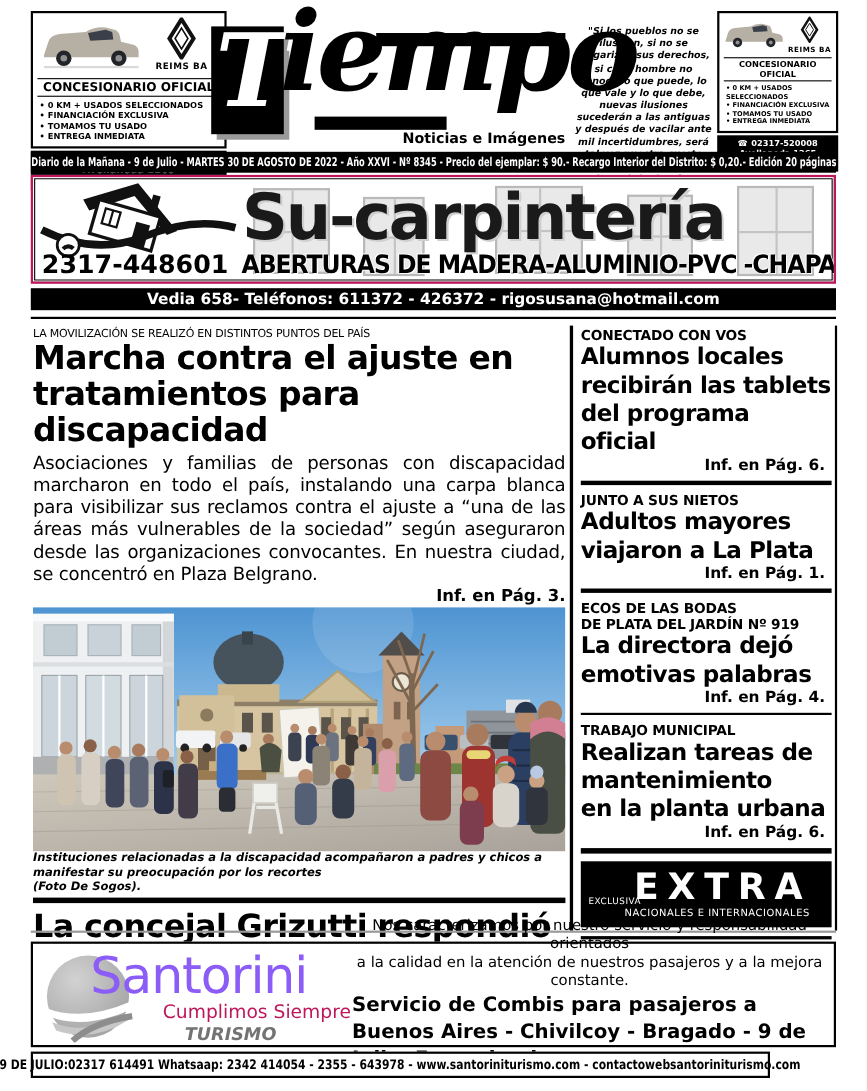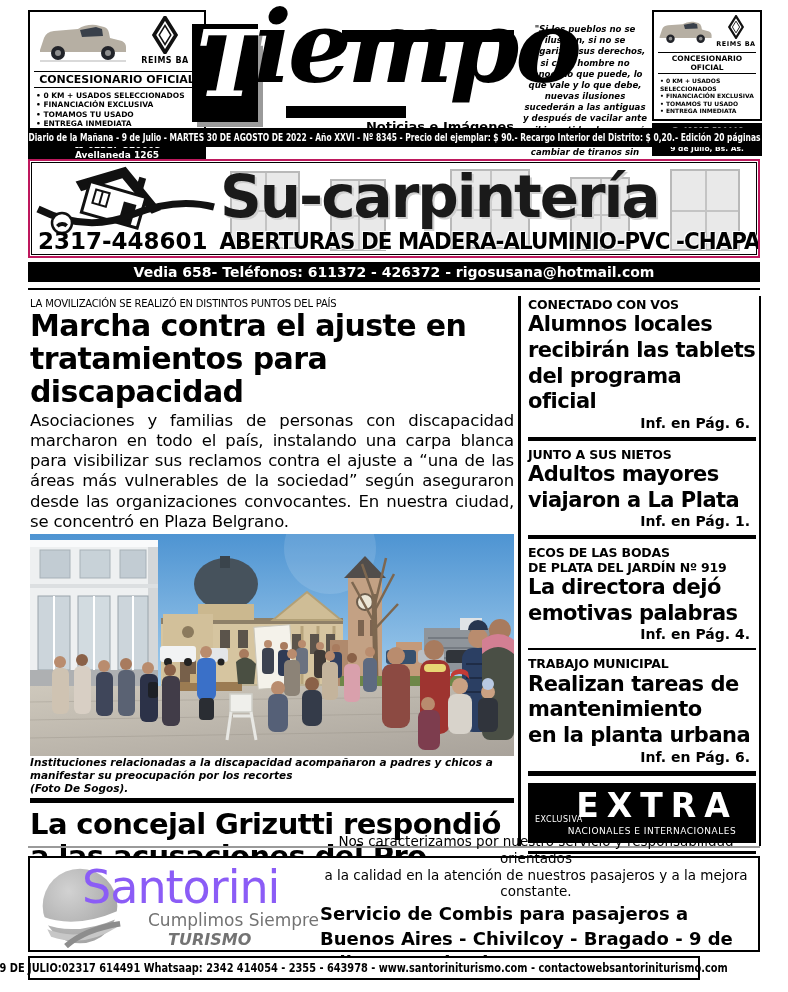"Diario de la Mañana -" div.abs { top: 128px -> 138px }
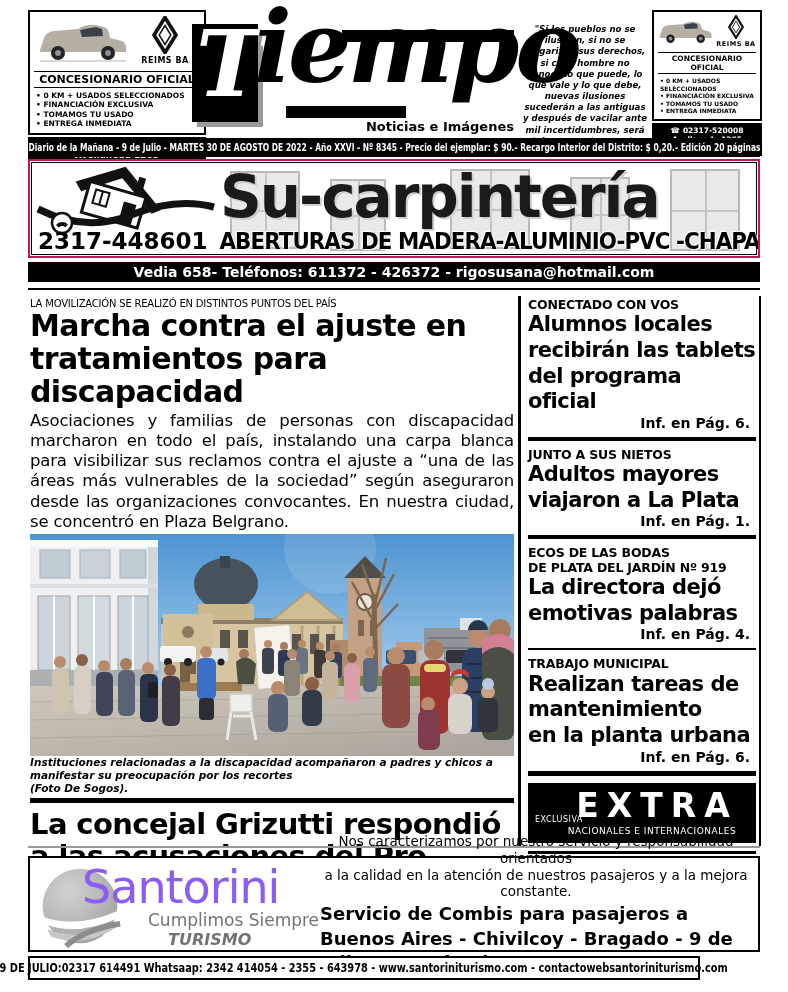"Inf. en Pág. 3." div.pageref { html: none -> <div>Inf. en Pág. 3.</div> }
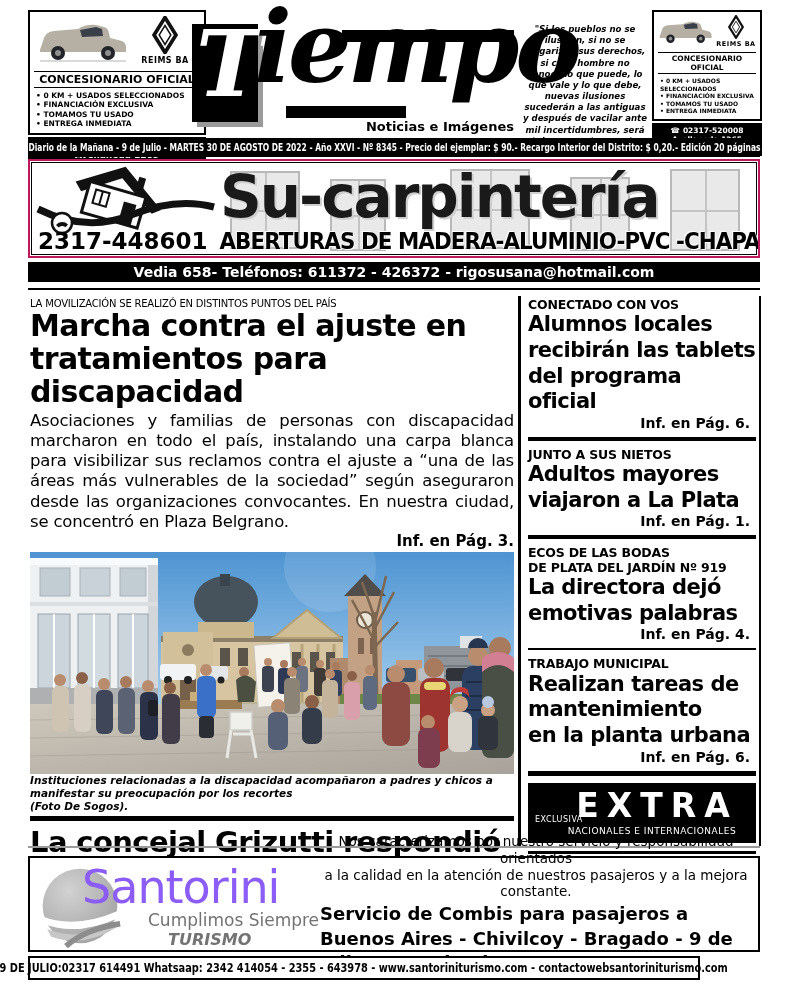"Cumplimos Siempre" .sant-slogan { color: #737373 -> #be185d }
